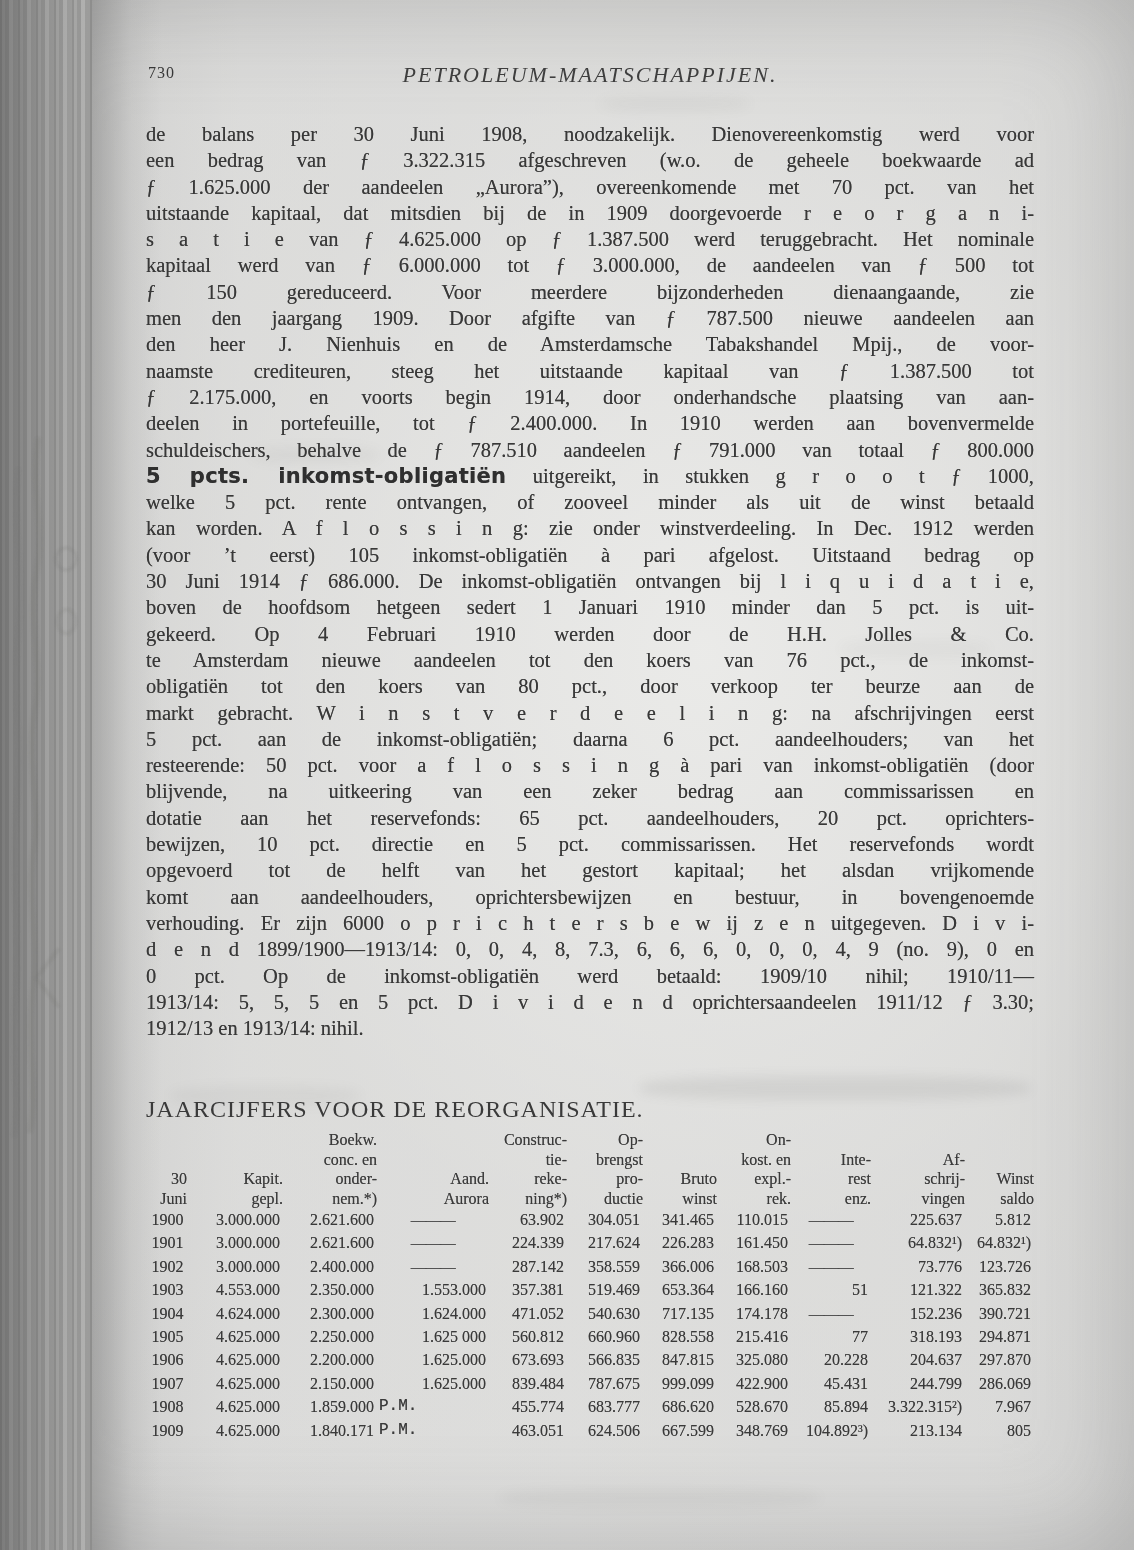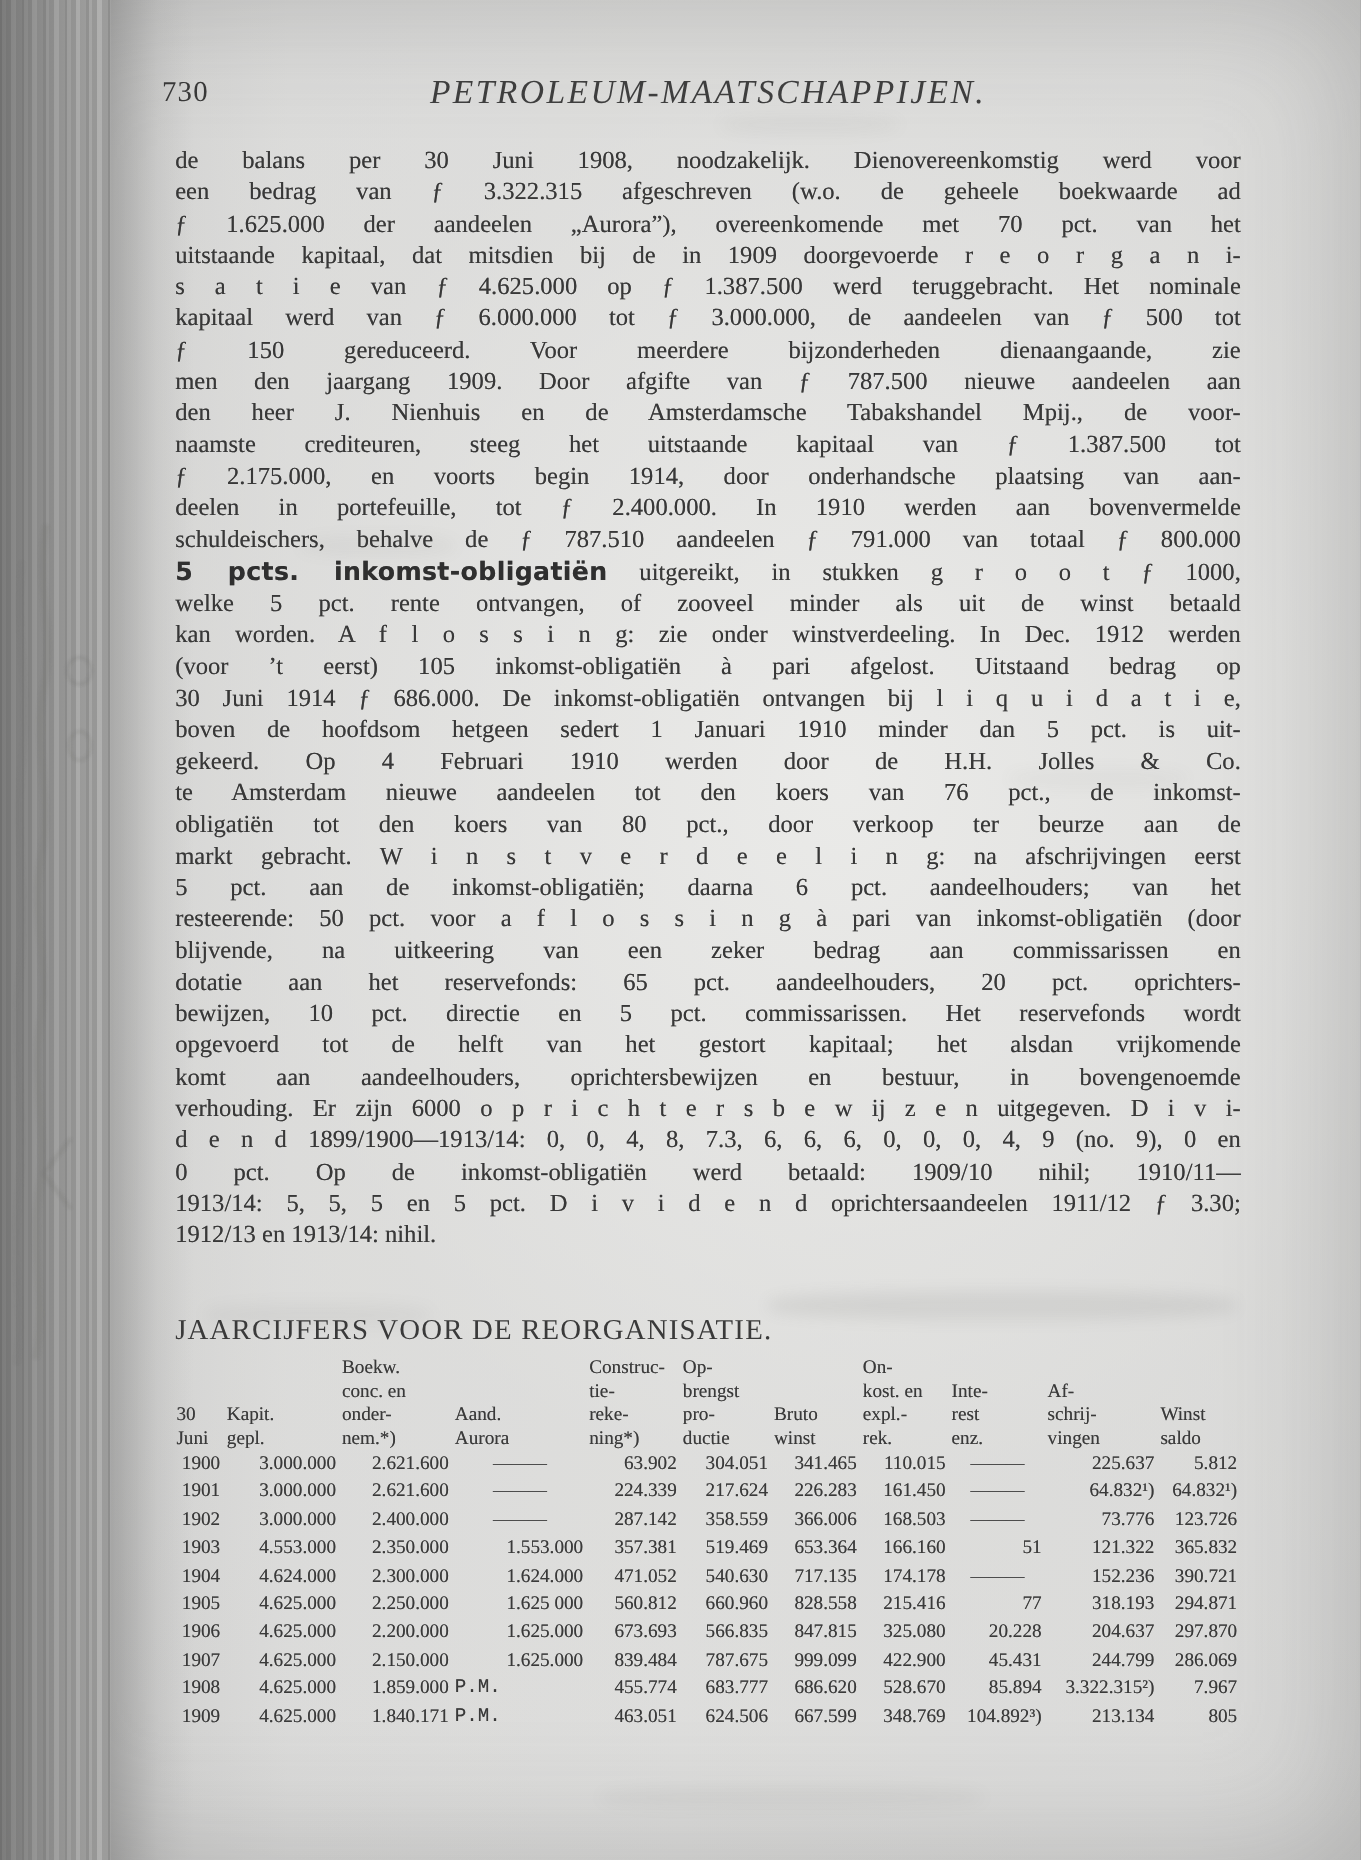"730" .page-num { font-size: 24px -> 16px; left: 135px -> 148px }
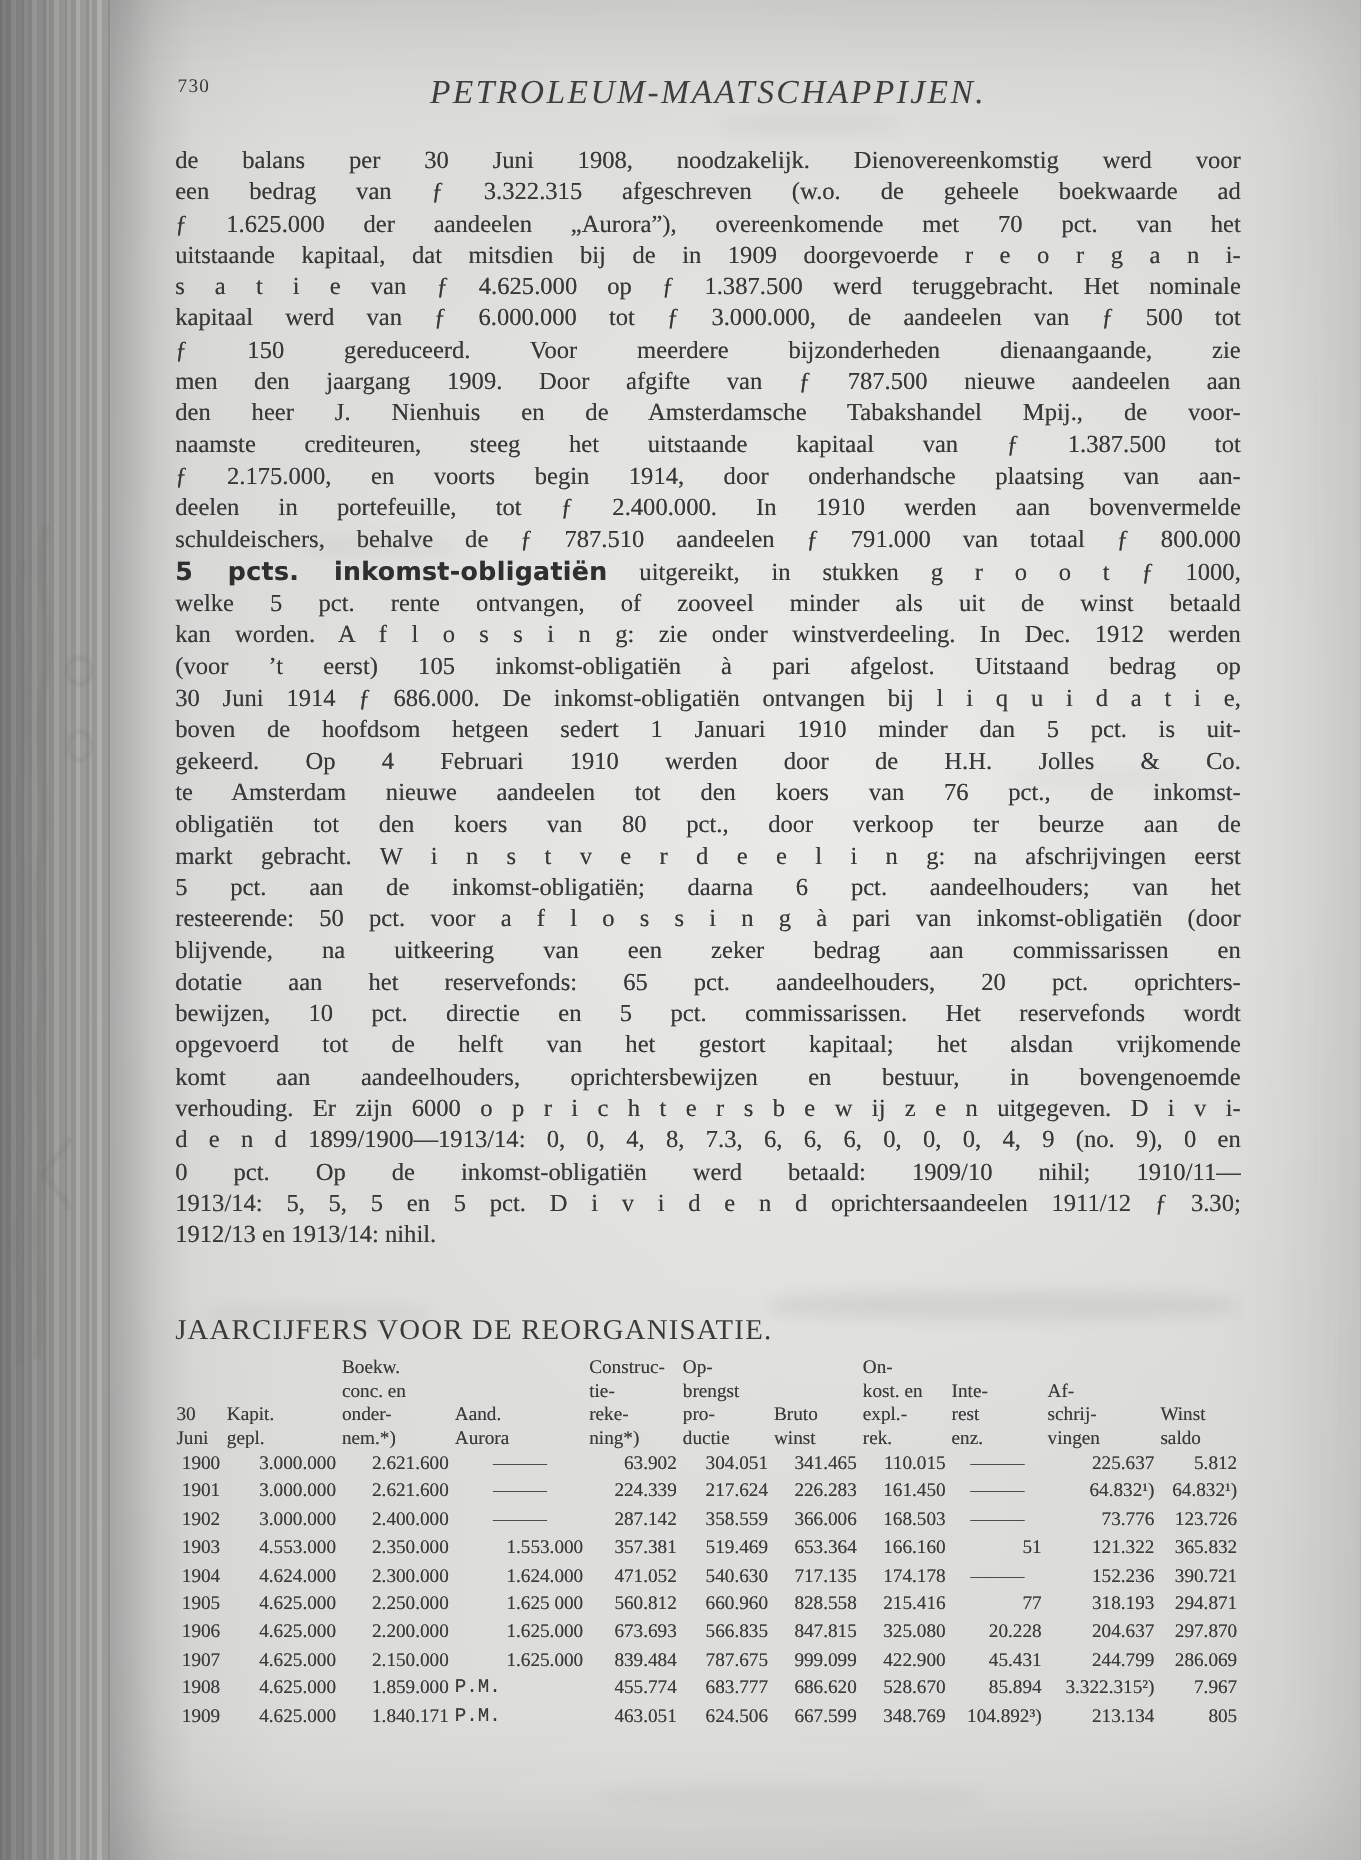"PETROLEUM-MAATSCHAPPIJEN." .running-title { font-size: 28px -> 22px }
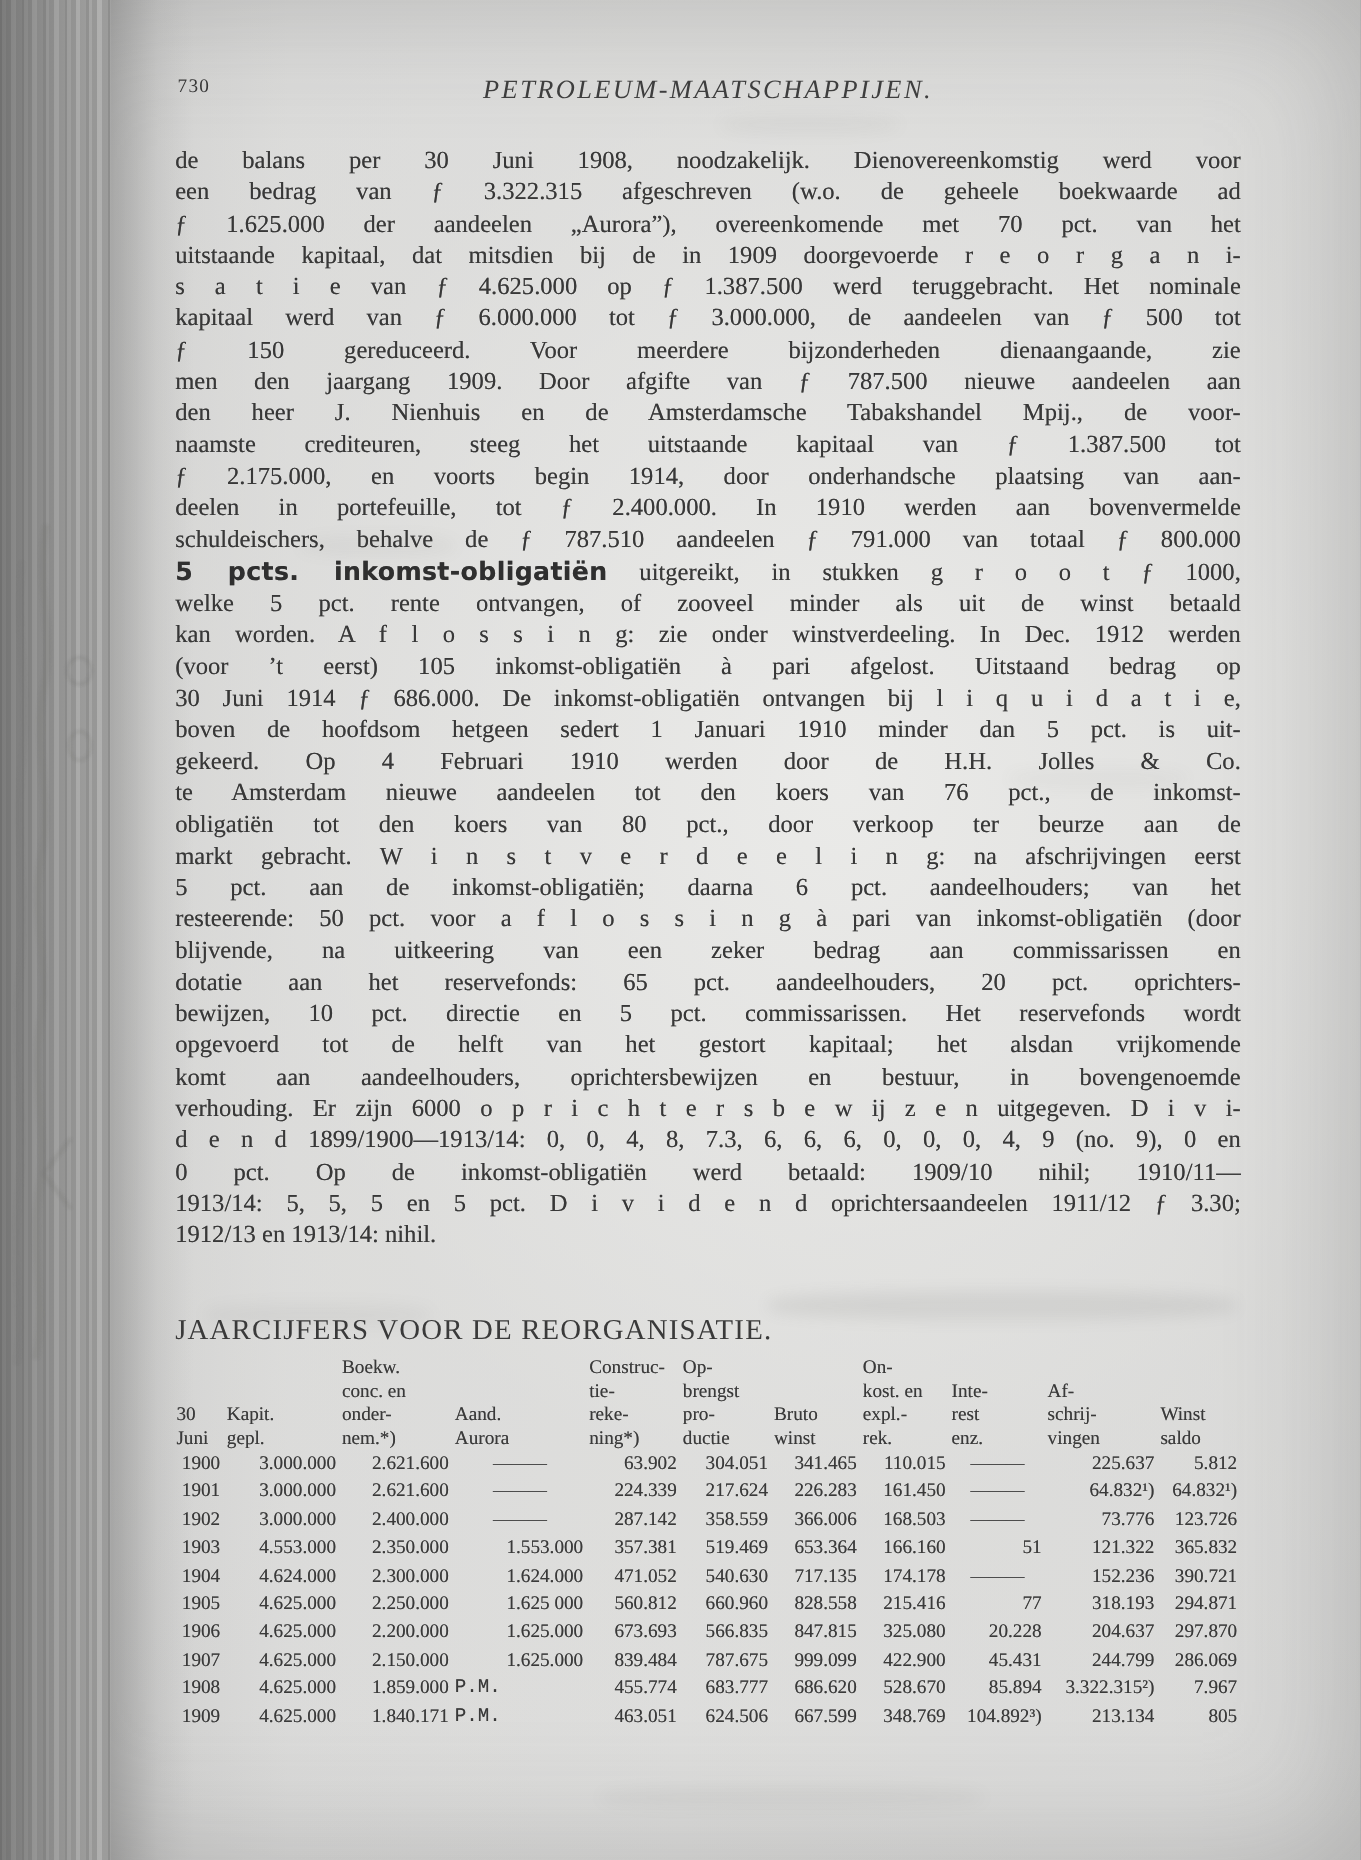"Boekw." table.fin thead td { text-align: left -> right }
